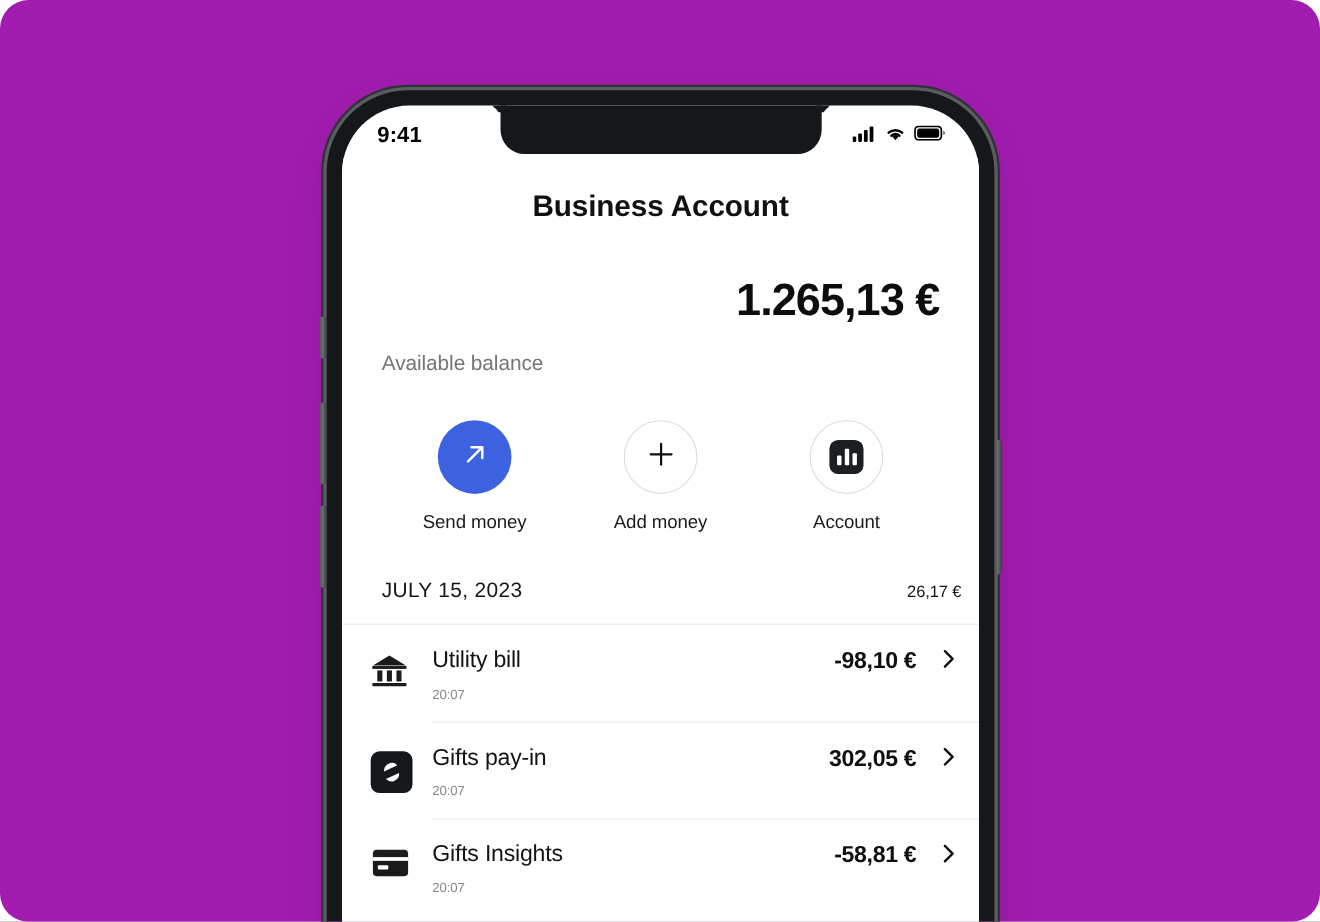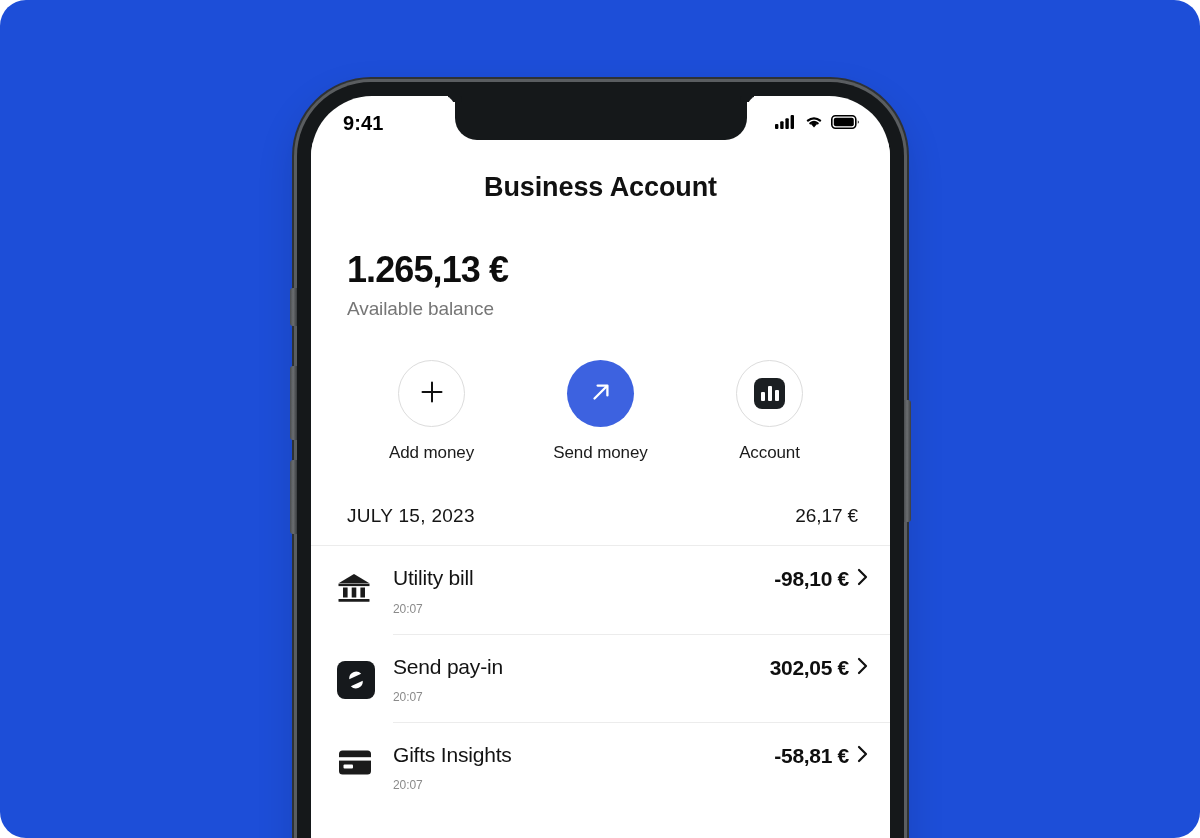"9:41" #canvas { background: #1d4ed8 -> #a21caf }
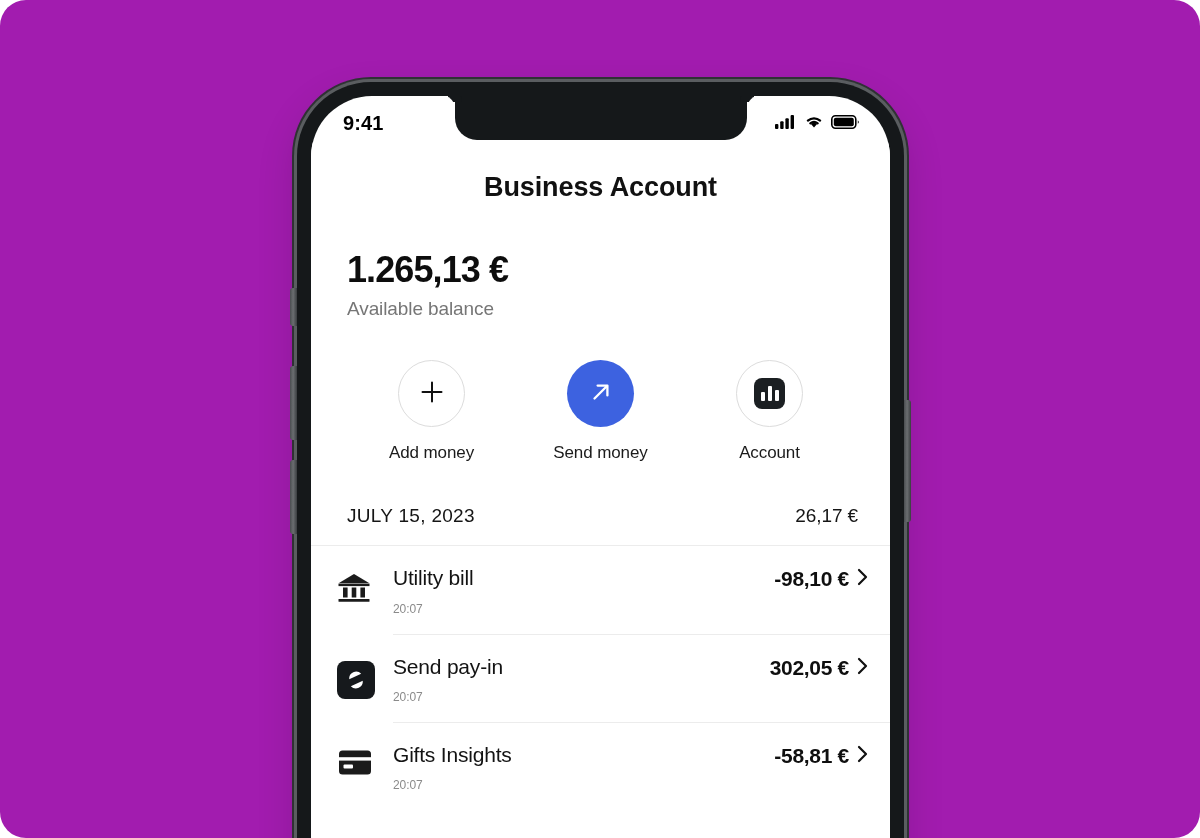"1.265,13 €" #balance-amount { font-size: 36px -> 41px; text-align: none -> right }
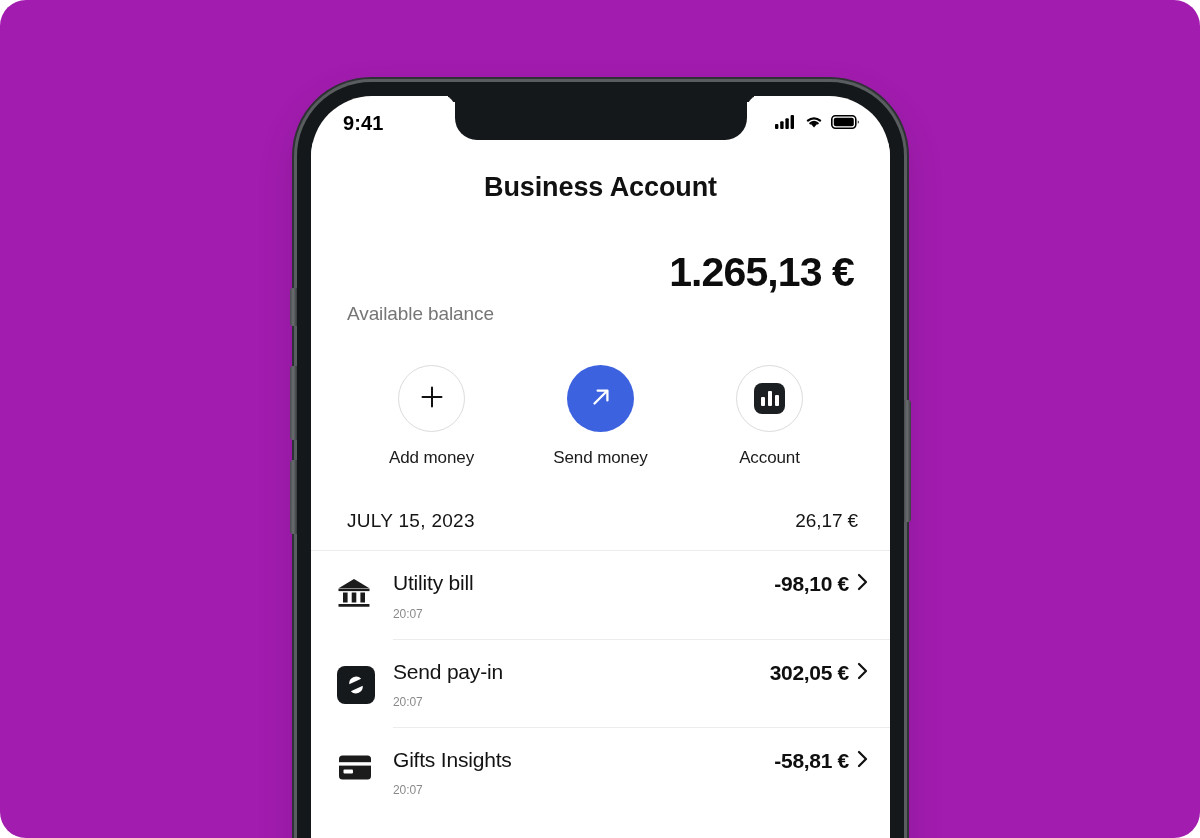"Available balance" #balance-label { margin-top: 9px -> 26px }
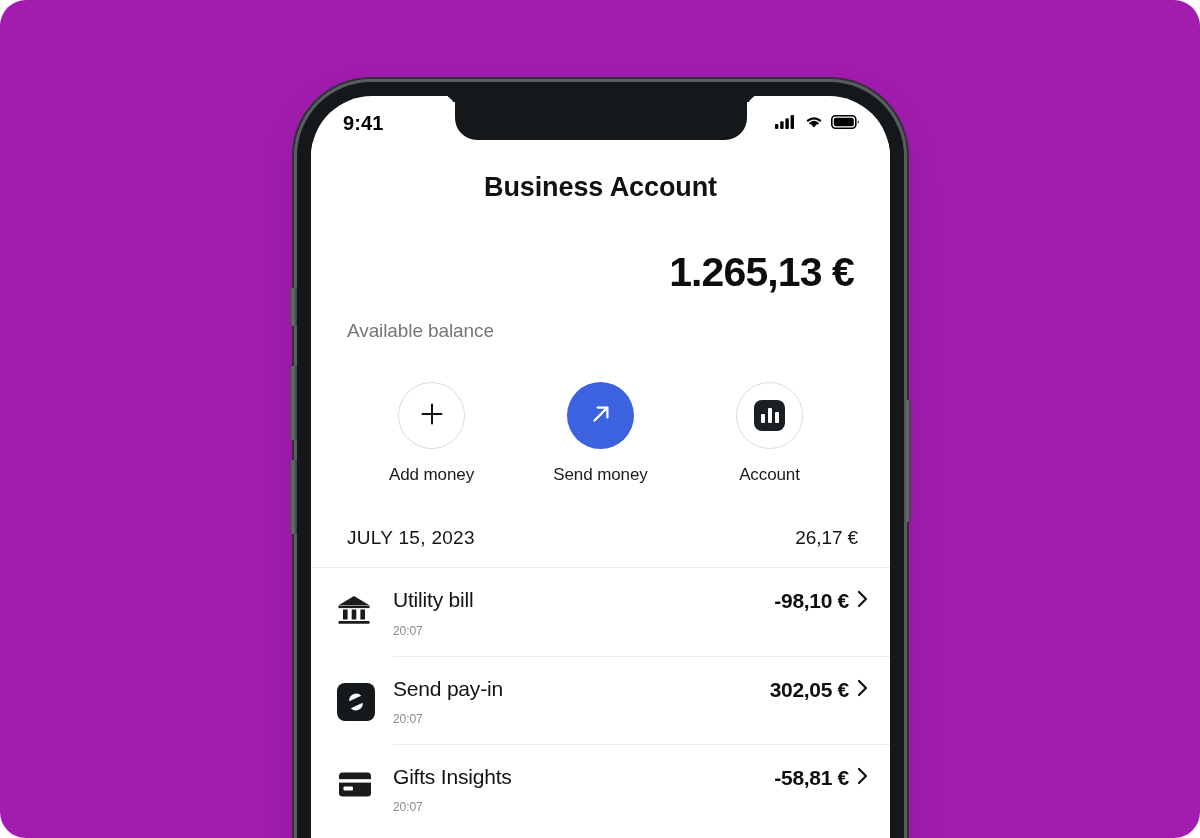"Add money" div.action { order: before "Send money" -> after "Send money" }
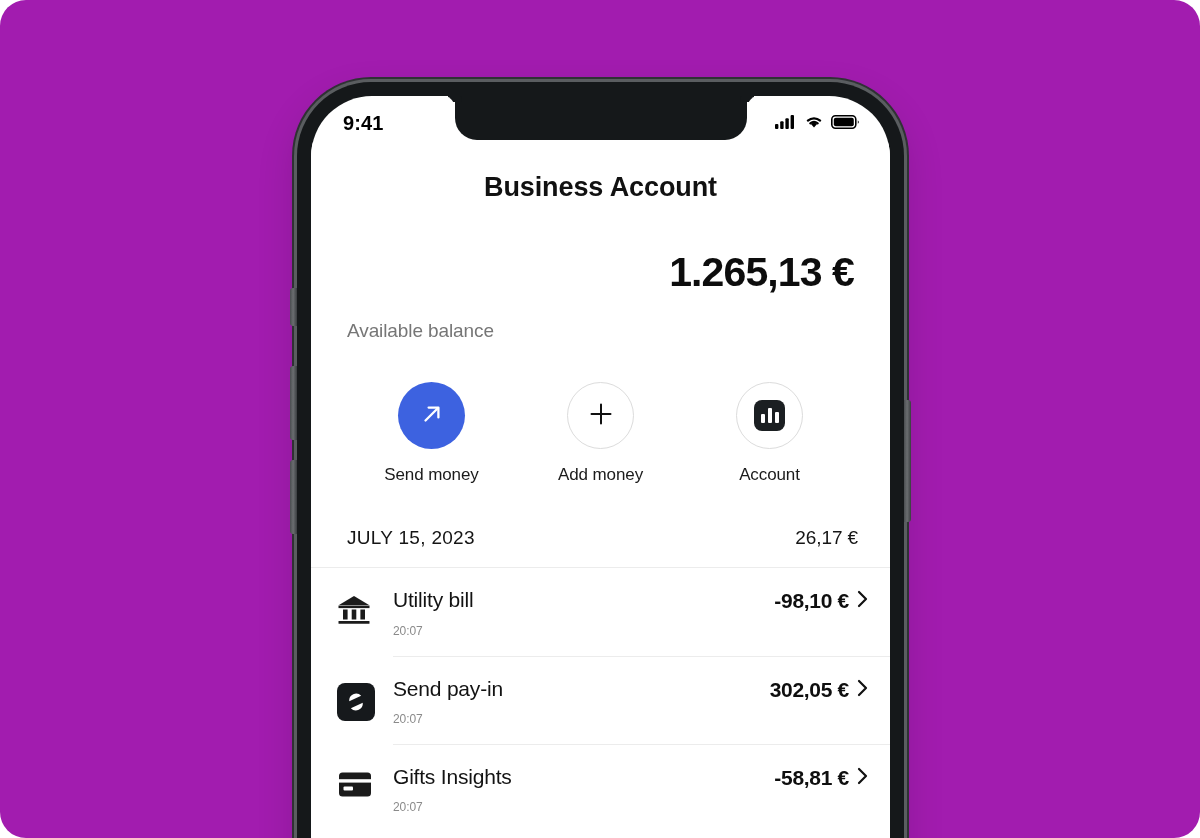"JULY 15, 2023" #date-header { padding: 42px 32px 18px 36px -> 42px 16px 18px 36px }
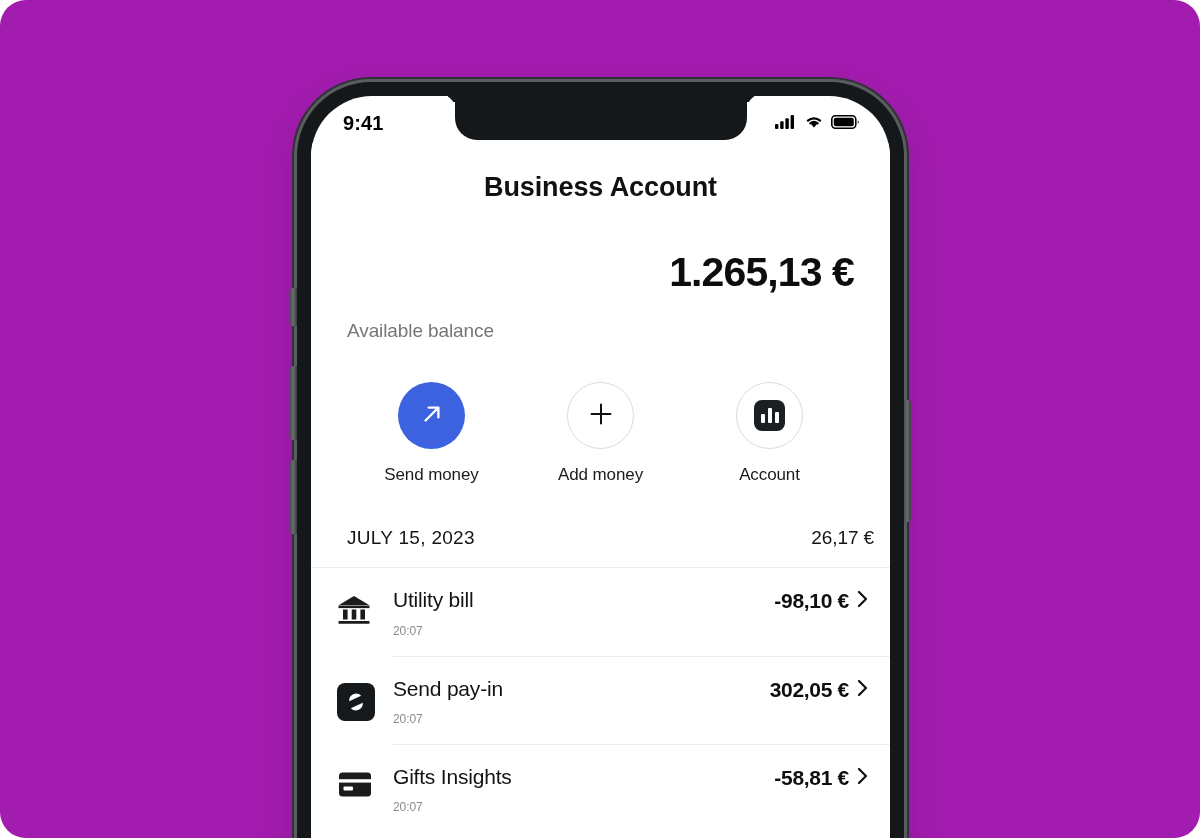"26,17 €" #date-total { font-size: 19px -> 15px }
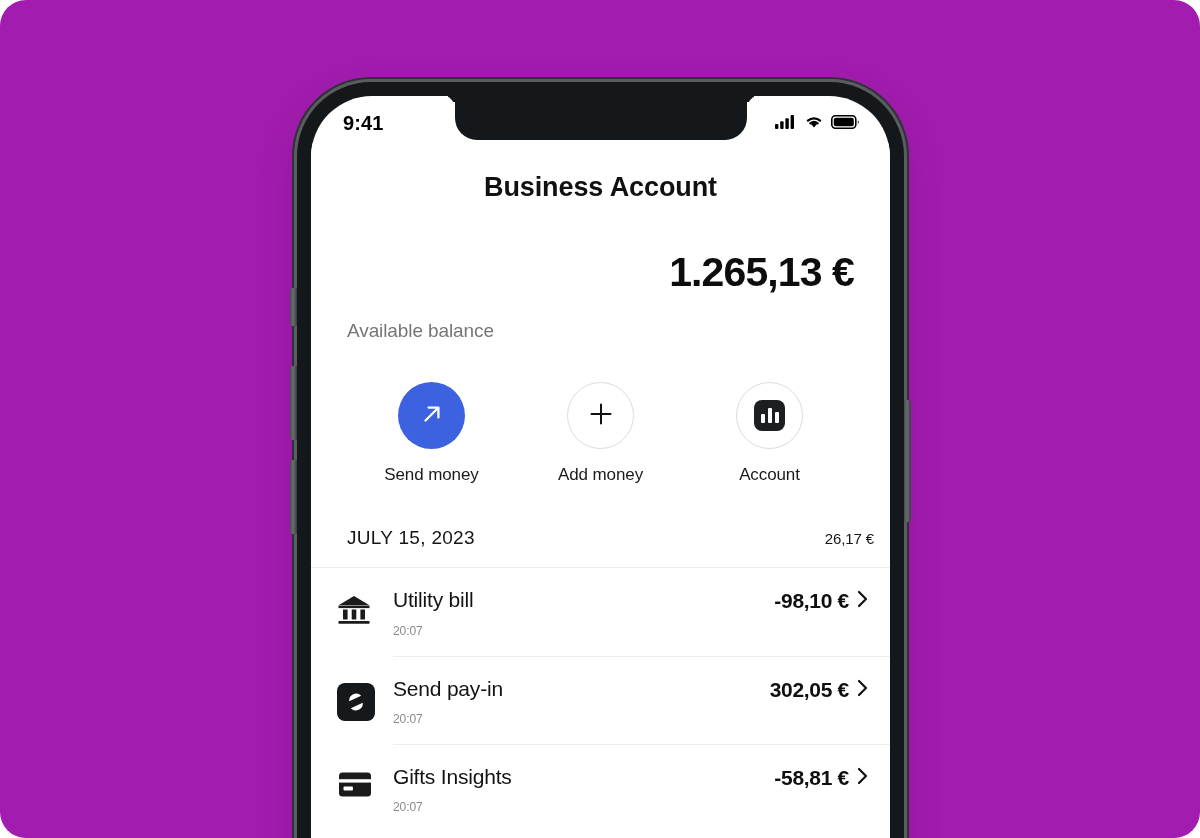"-98,10 €" .tx-right { gap: 8px -> 24px }
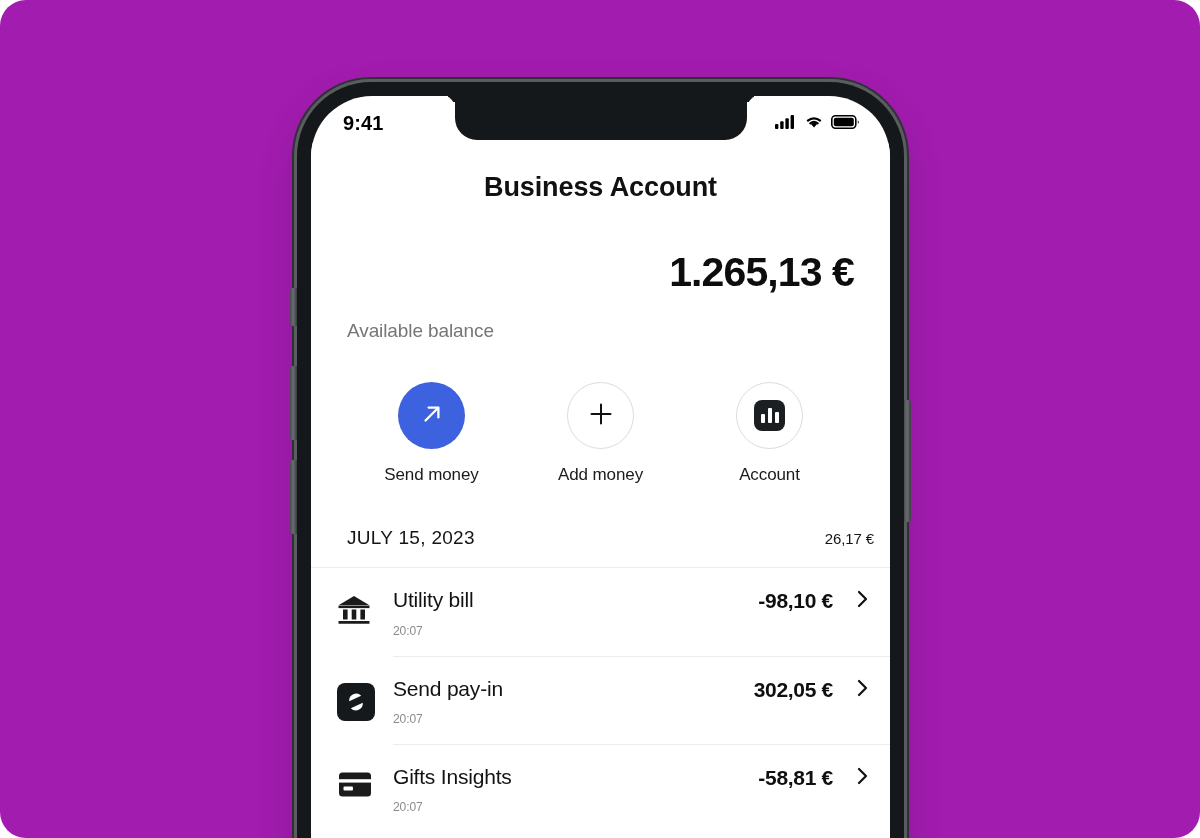"Send pay-in" div.tx-name { text: Send -> Gifts }
